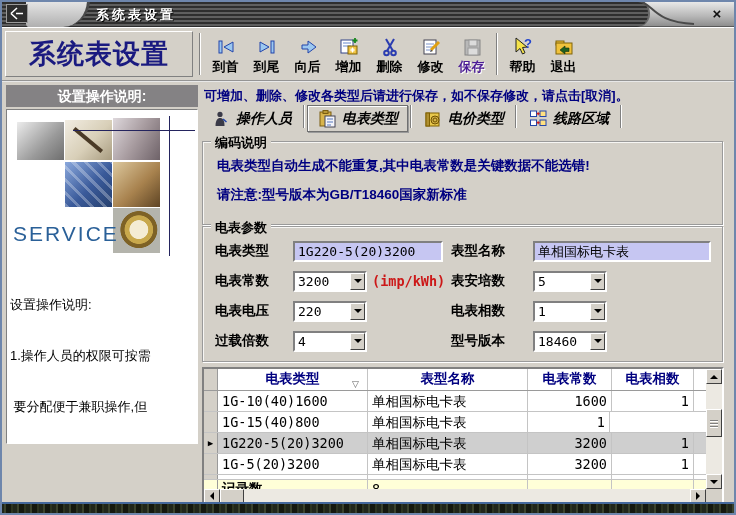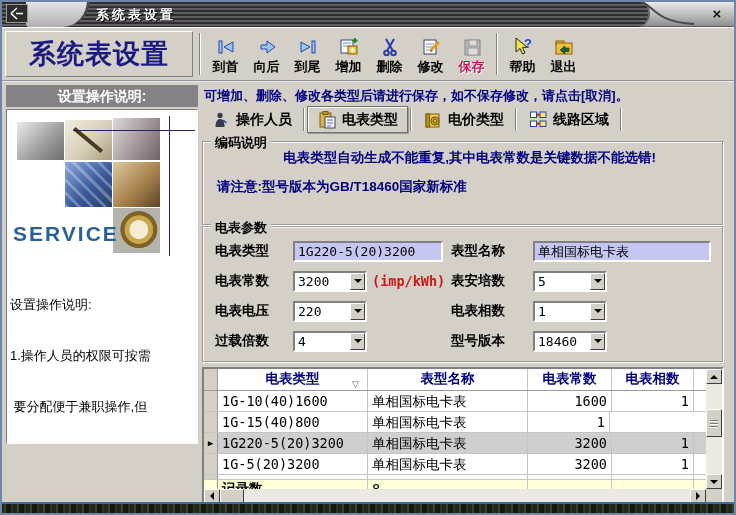"向后" div.tb-btn { order: before "到尾" -> after "到尾" }
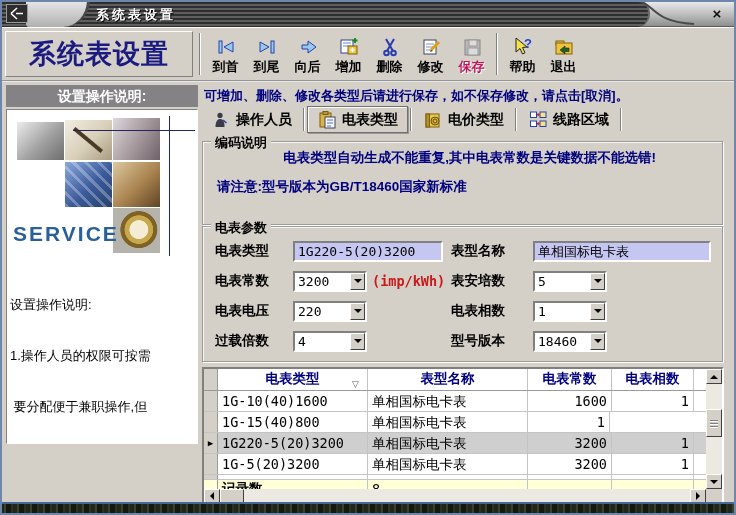"保存" .tb-btn.disabled .tb-lbl { color: #be185d -> #4c1d95 }
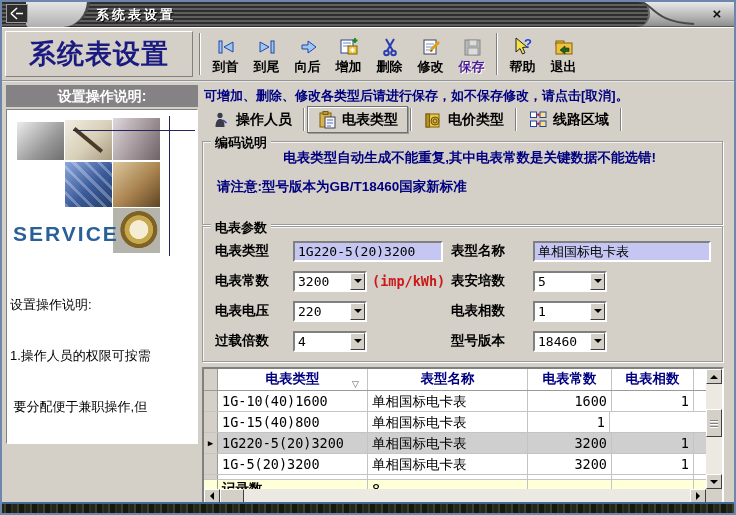"操作人员" .tabbar { align-items: center -> none; font-style: none -> italic }
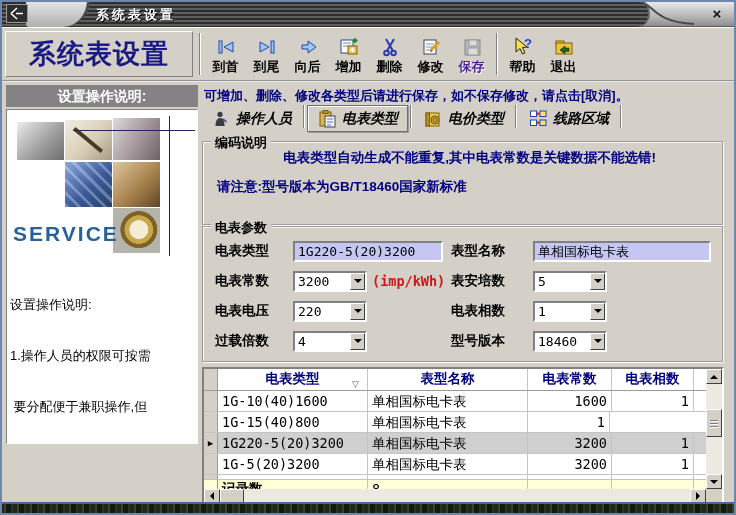"电表类型自动生成不能重复,其中电表常数是关键数据不能选错!" .gb-line.l1 { margin-top: 7px -> 15px; text-align: center -> none }
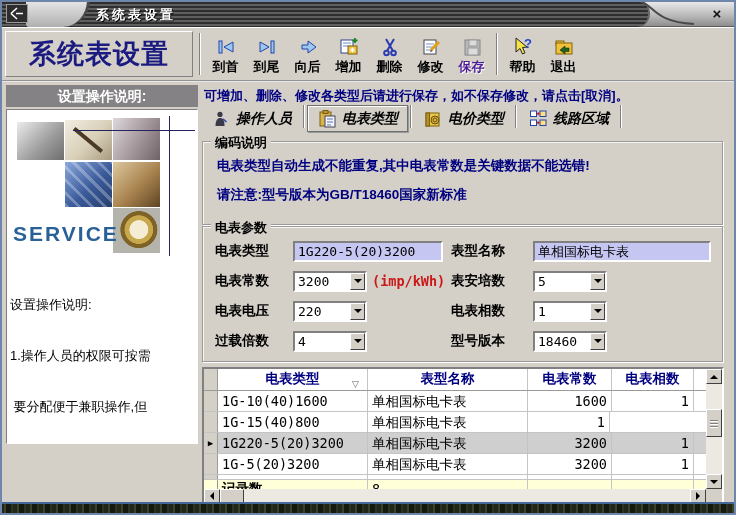"SERVICE" .service { font-weight: bold -> normal }
